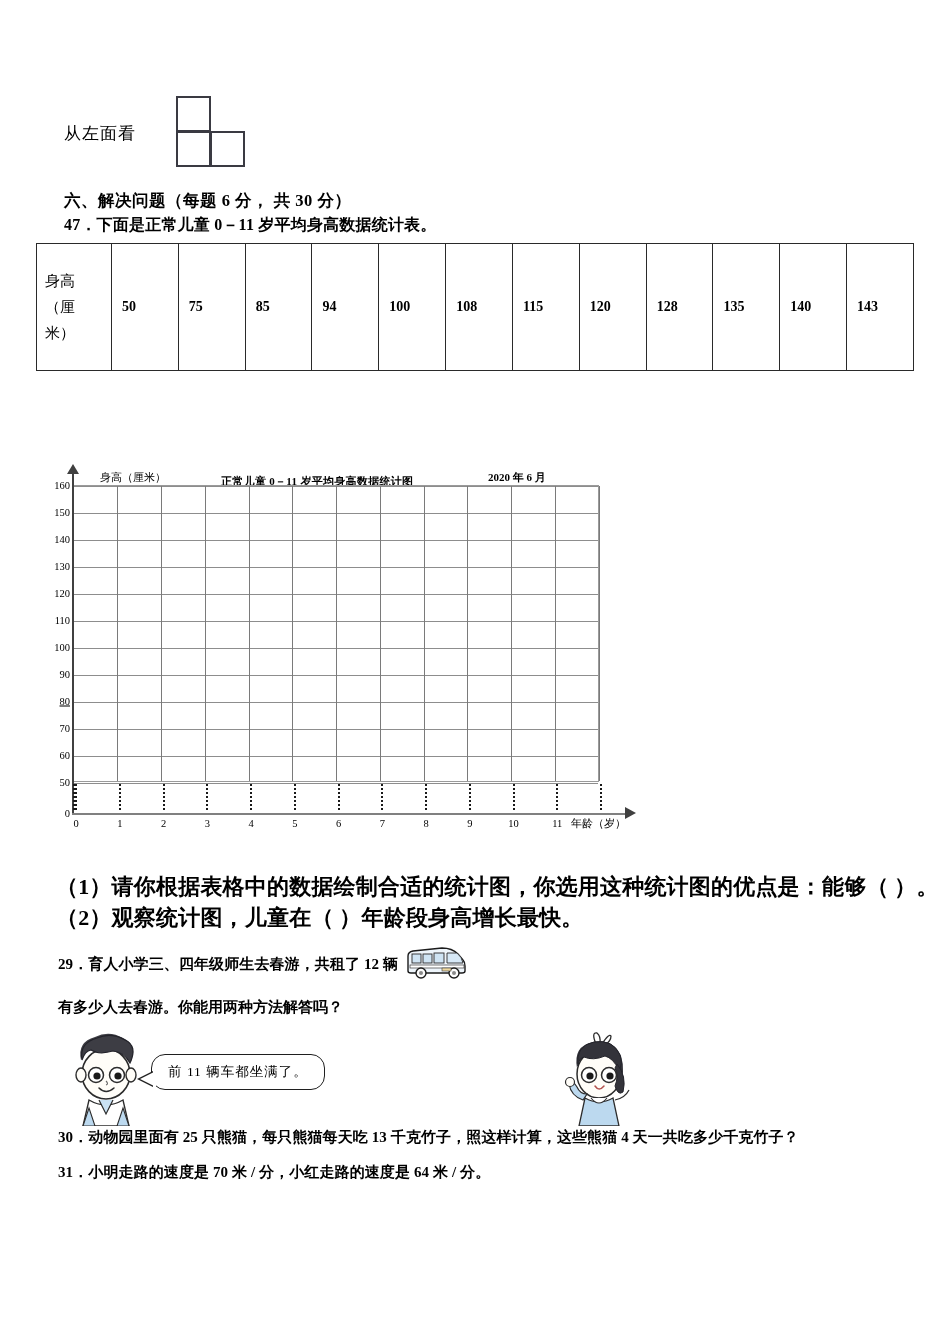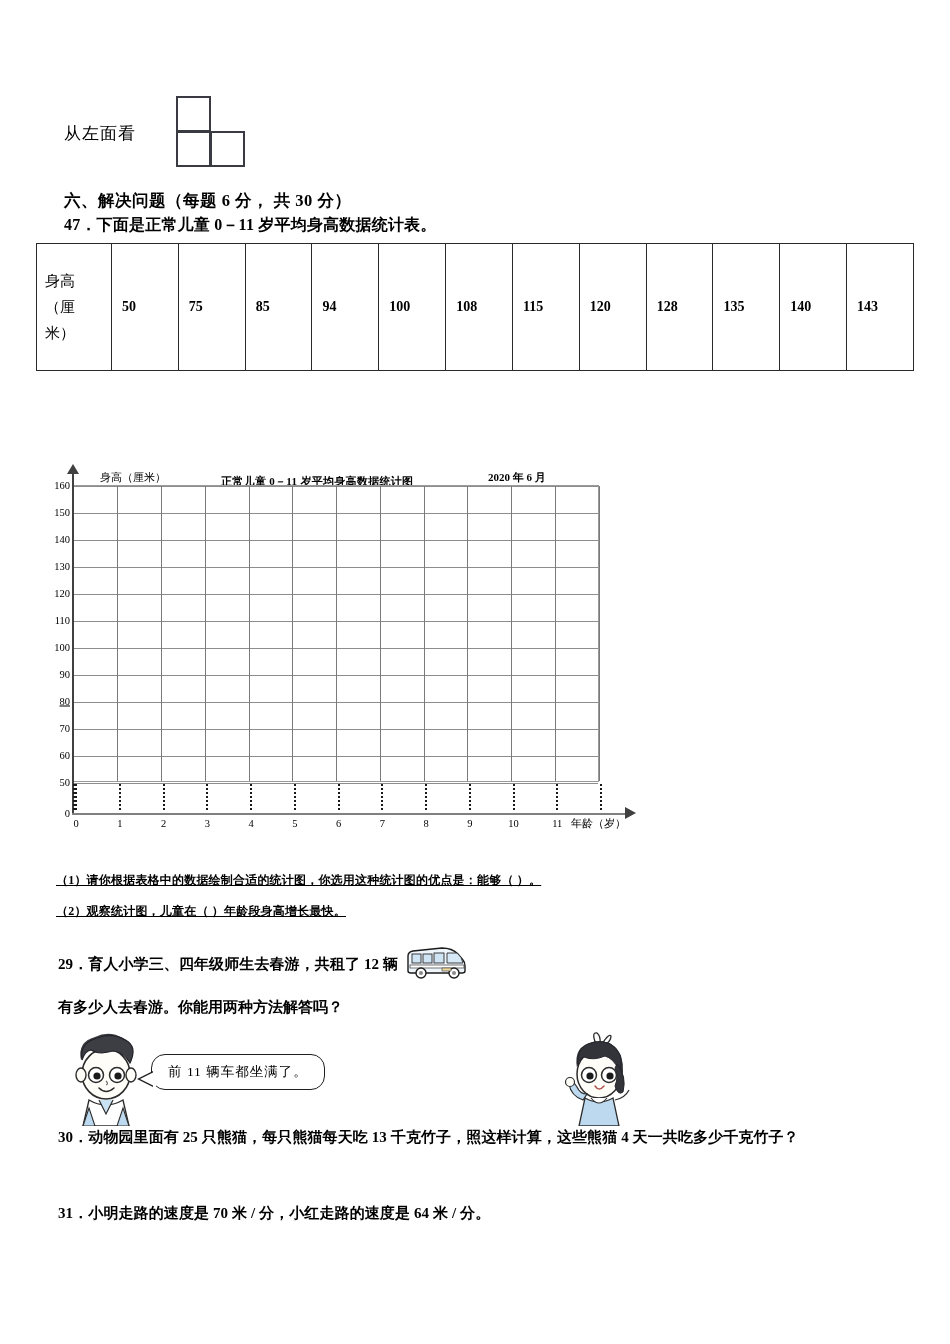"（1）请你根据表格中的数据绘制合适的统计图，你选用这种统计图的优点是：能够（" .subq { font-size: 12px -> 22px; text-decoration: underline -> none }
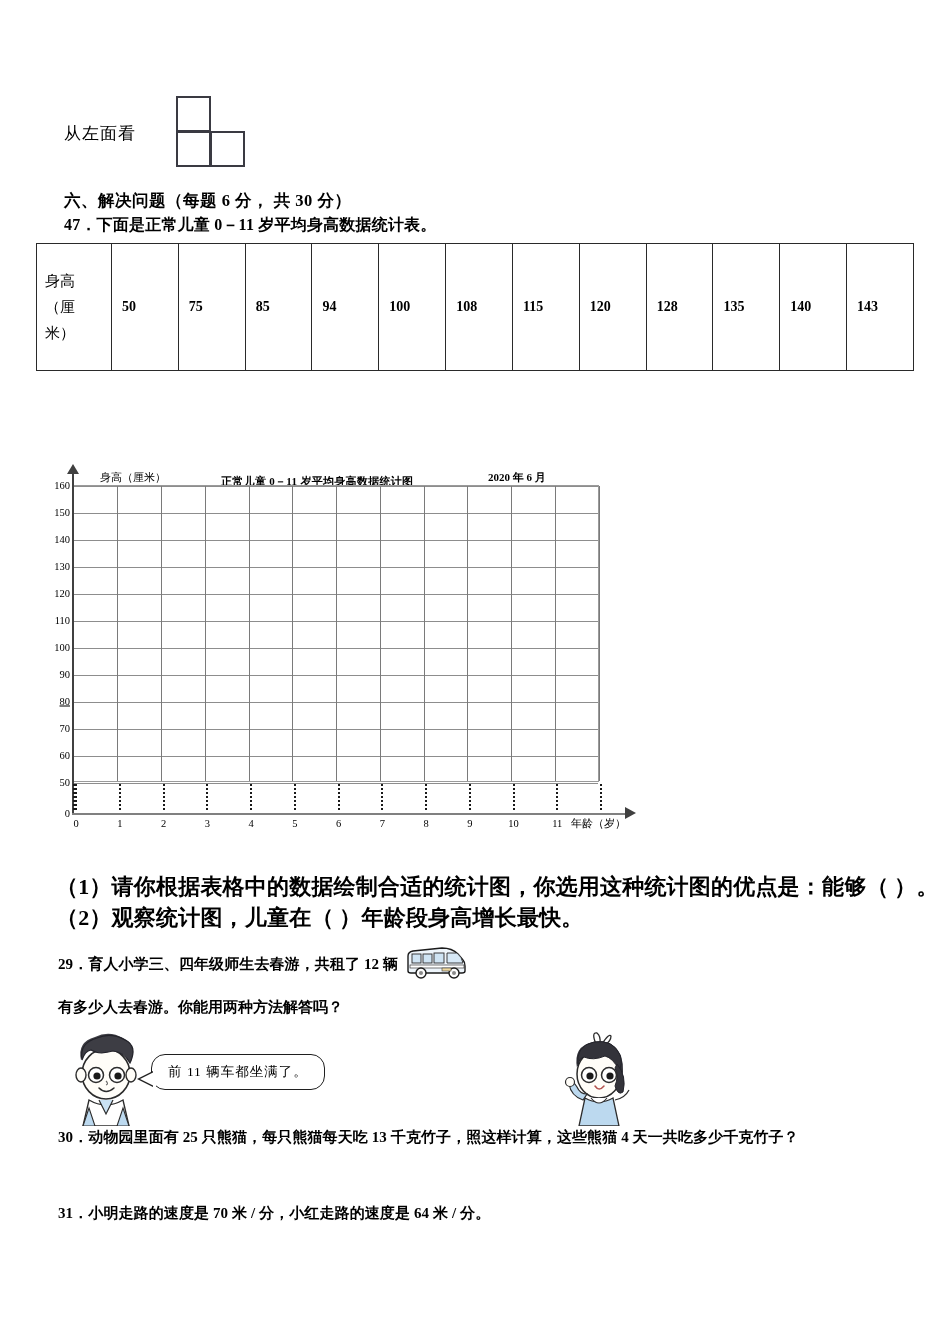"31．小明走路的速度是 70 米 / 分，小红走路的速度是" .q31 { margin-top: 41px -> none }
